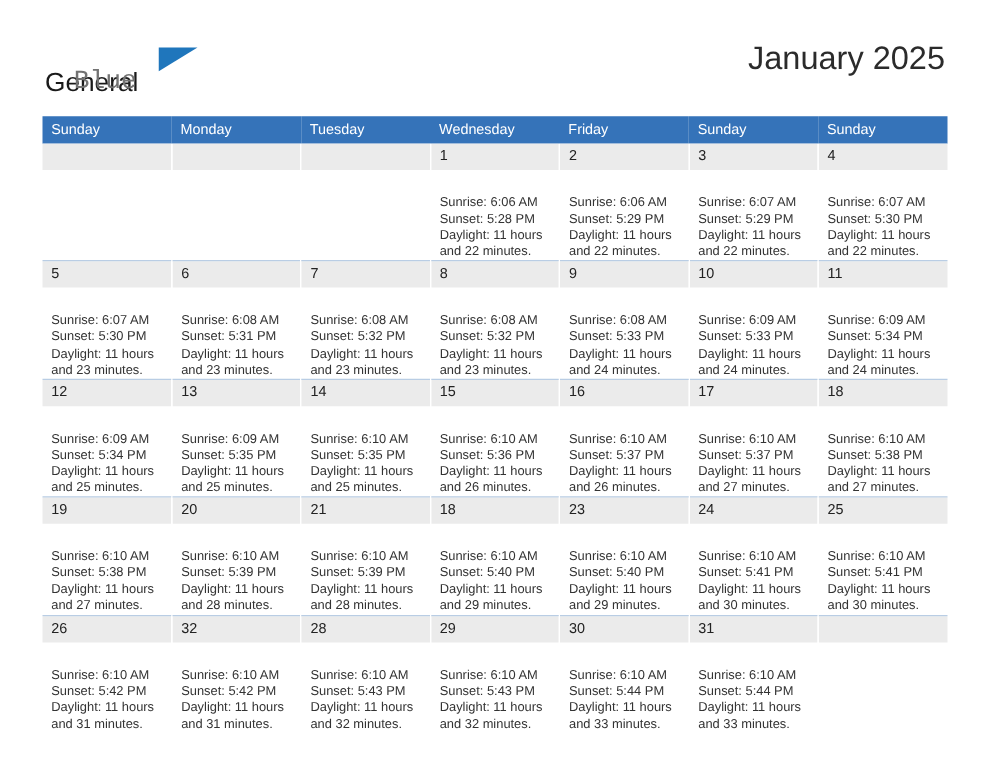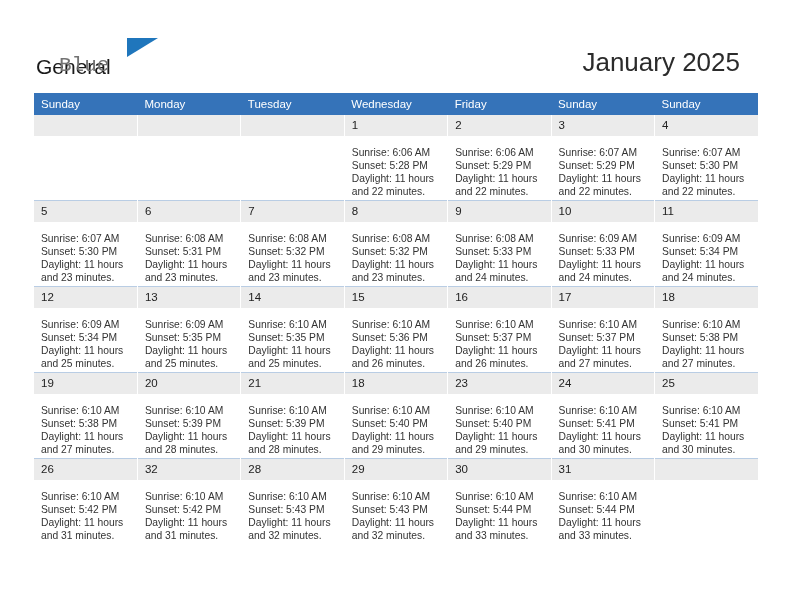"January 2025" .cal-title { margin: 16px -> 0 }
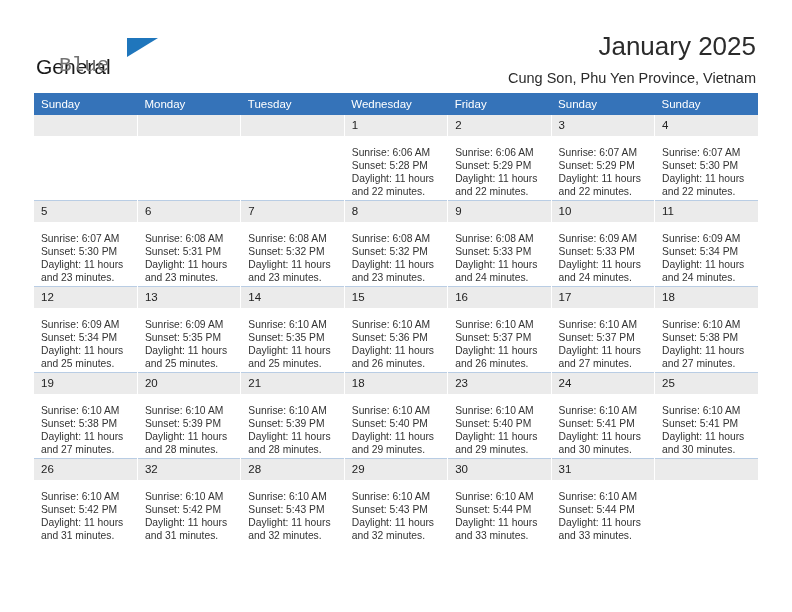"Cung Son, Phu Yen Province," div.cal-subtitle { html: <div>Cung Son, Phu Yen Province, Vietnam</div> -> none }
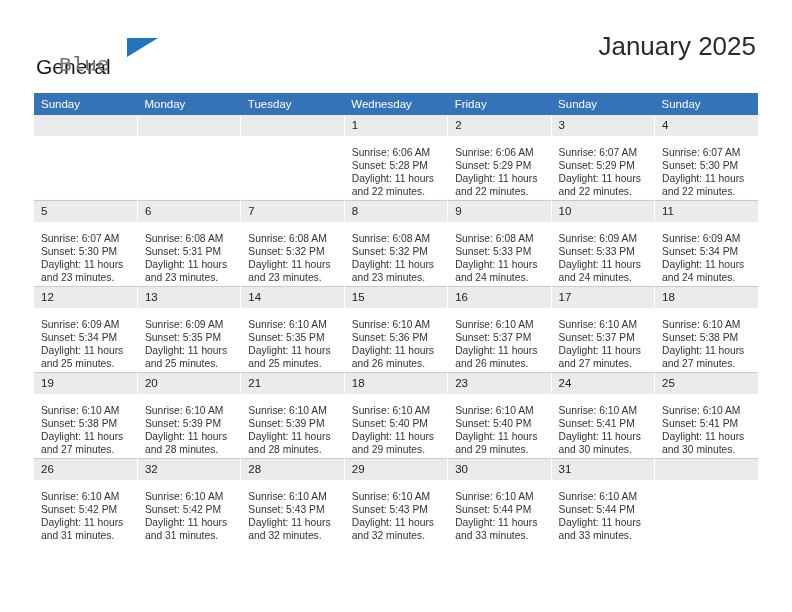"Sunrise: 6:06 AM" .cell-body { padding: 10px 6px 0 7px -> 20px 6px 0 7px }
